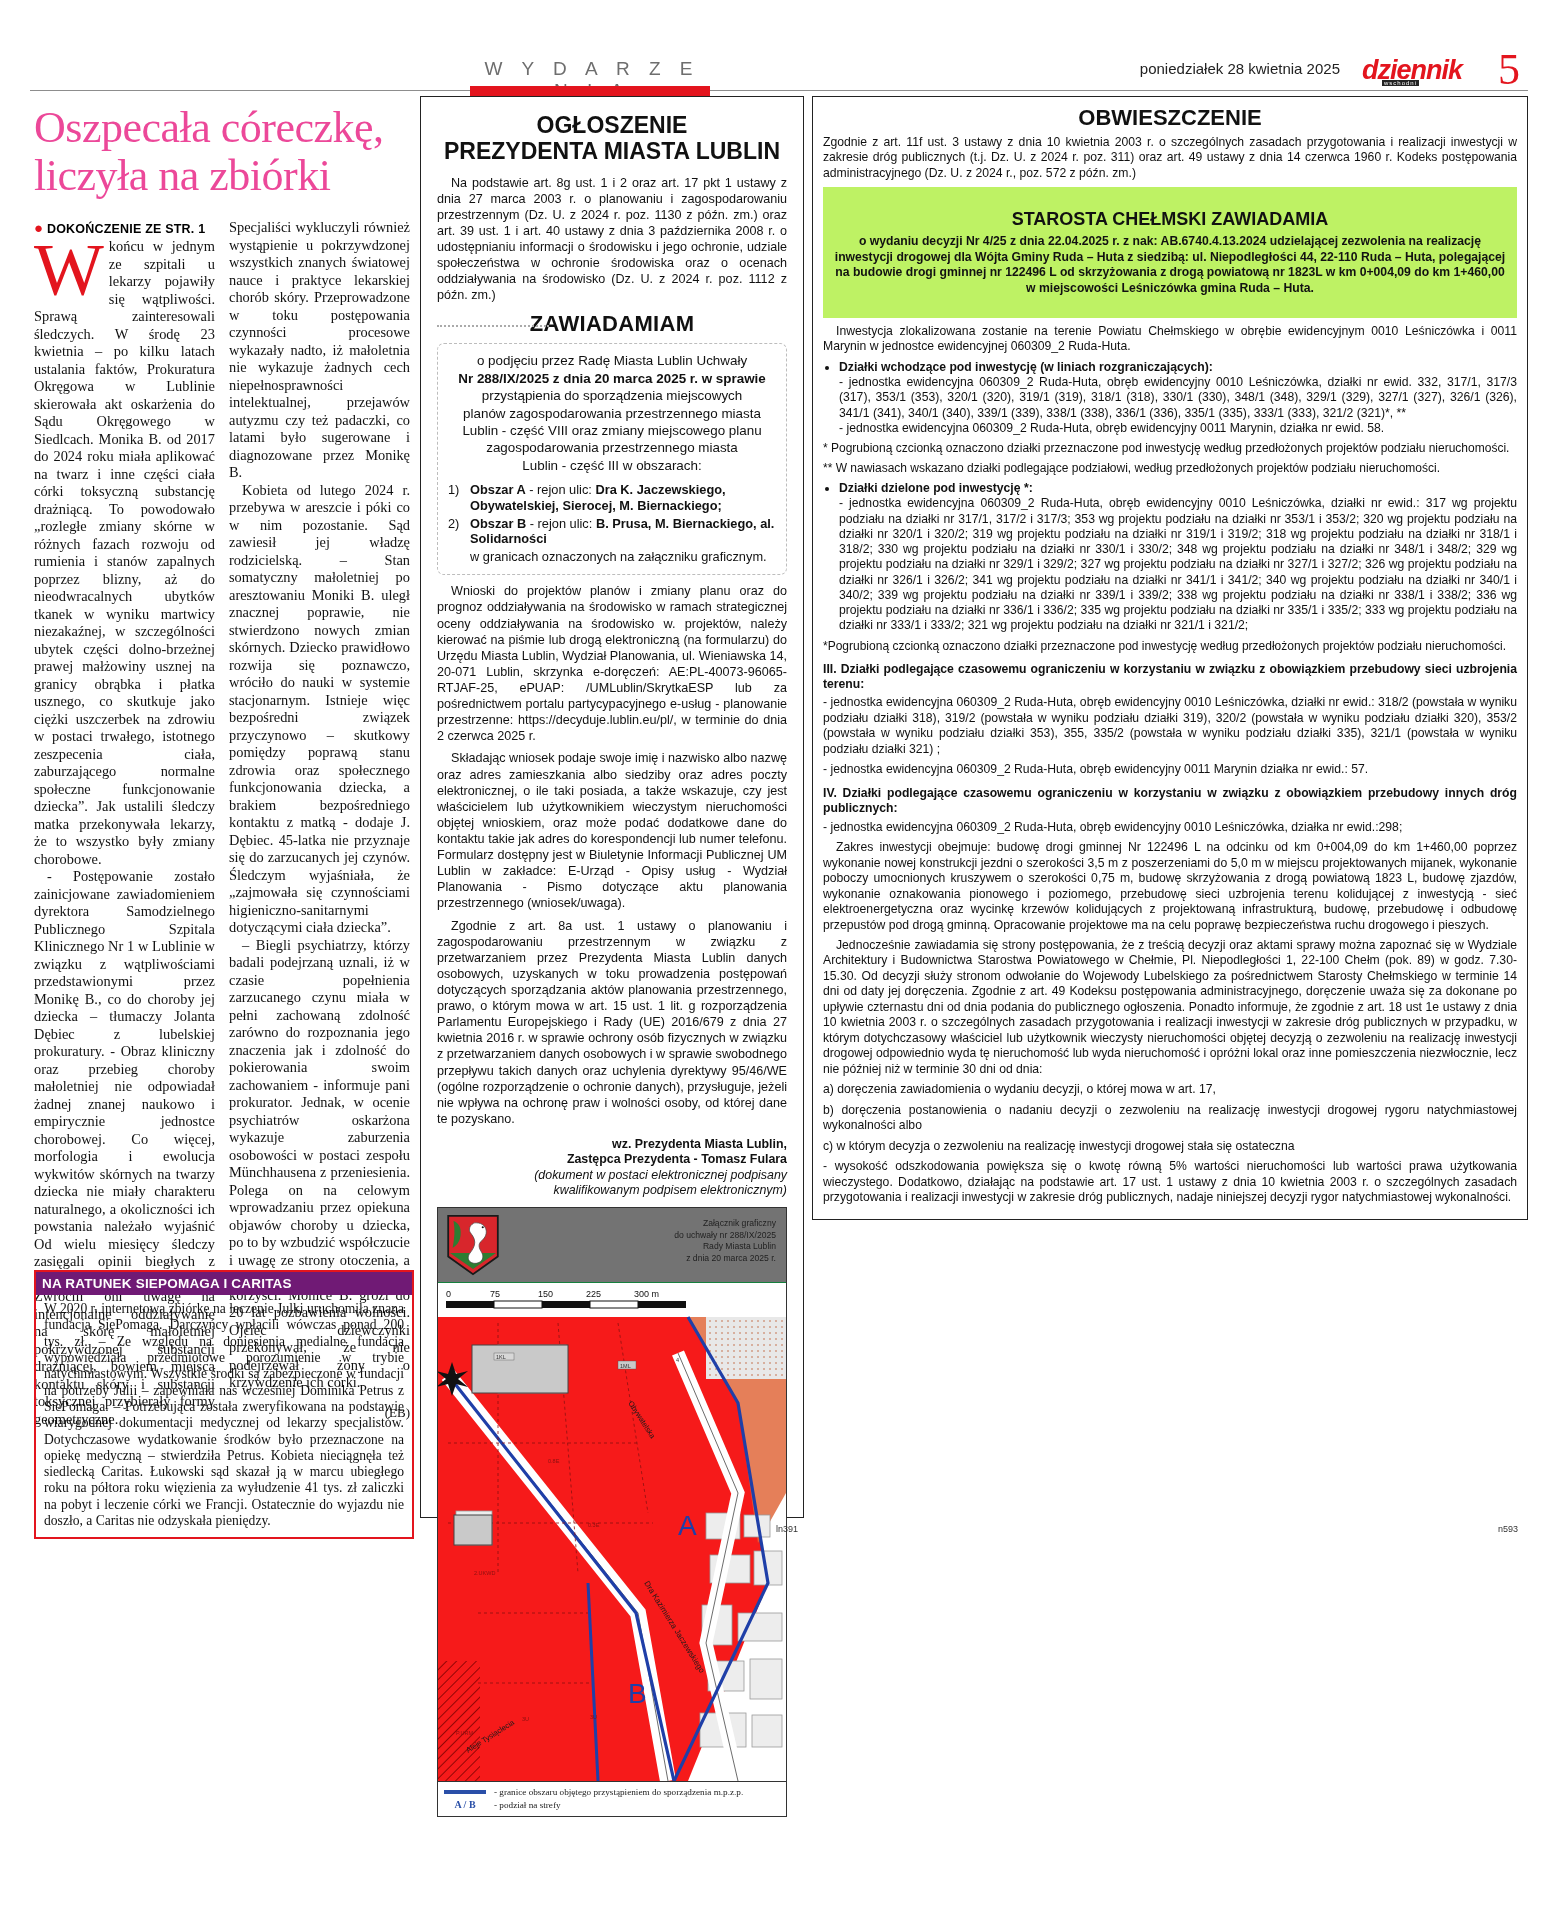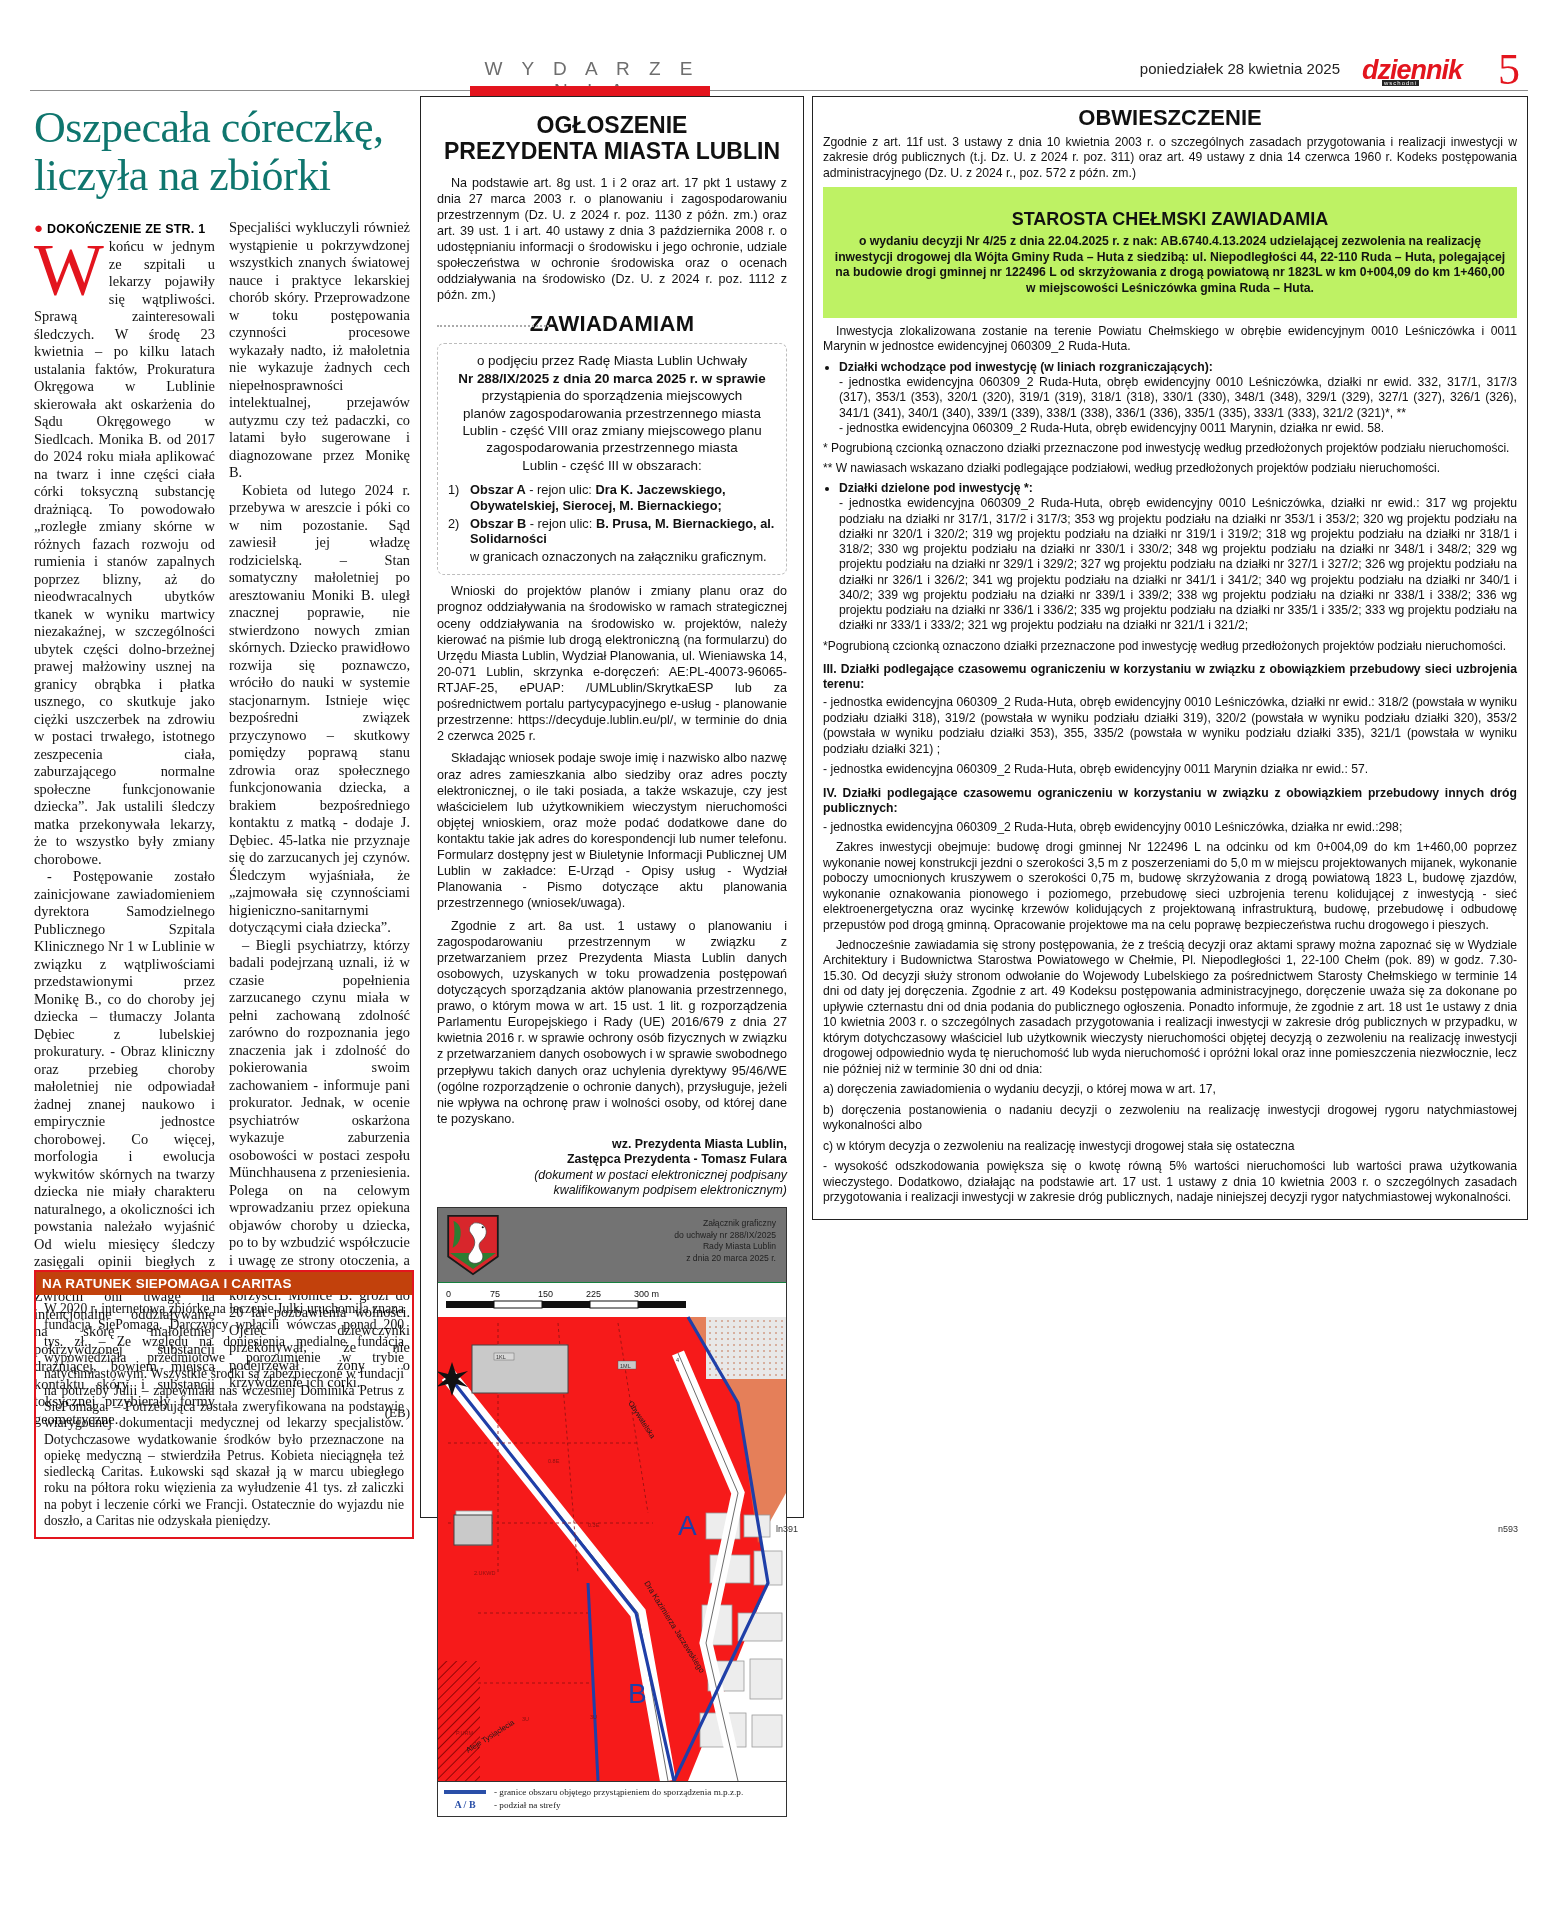"Oszpecała córeczkę," .art h1 { color: #0f766e -> #ec4899 }
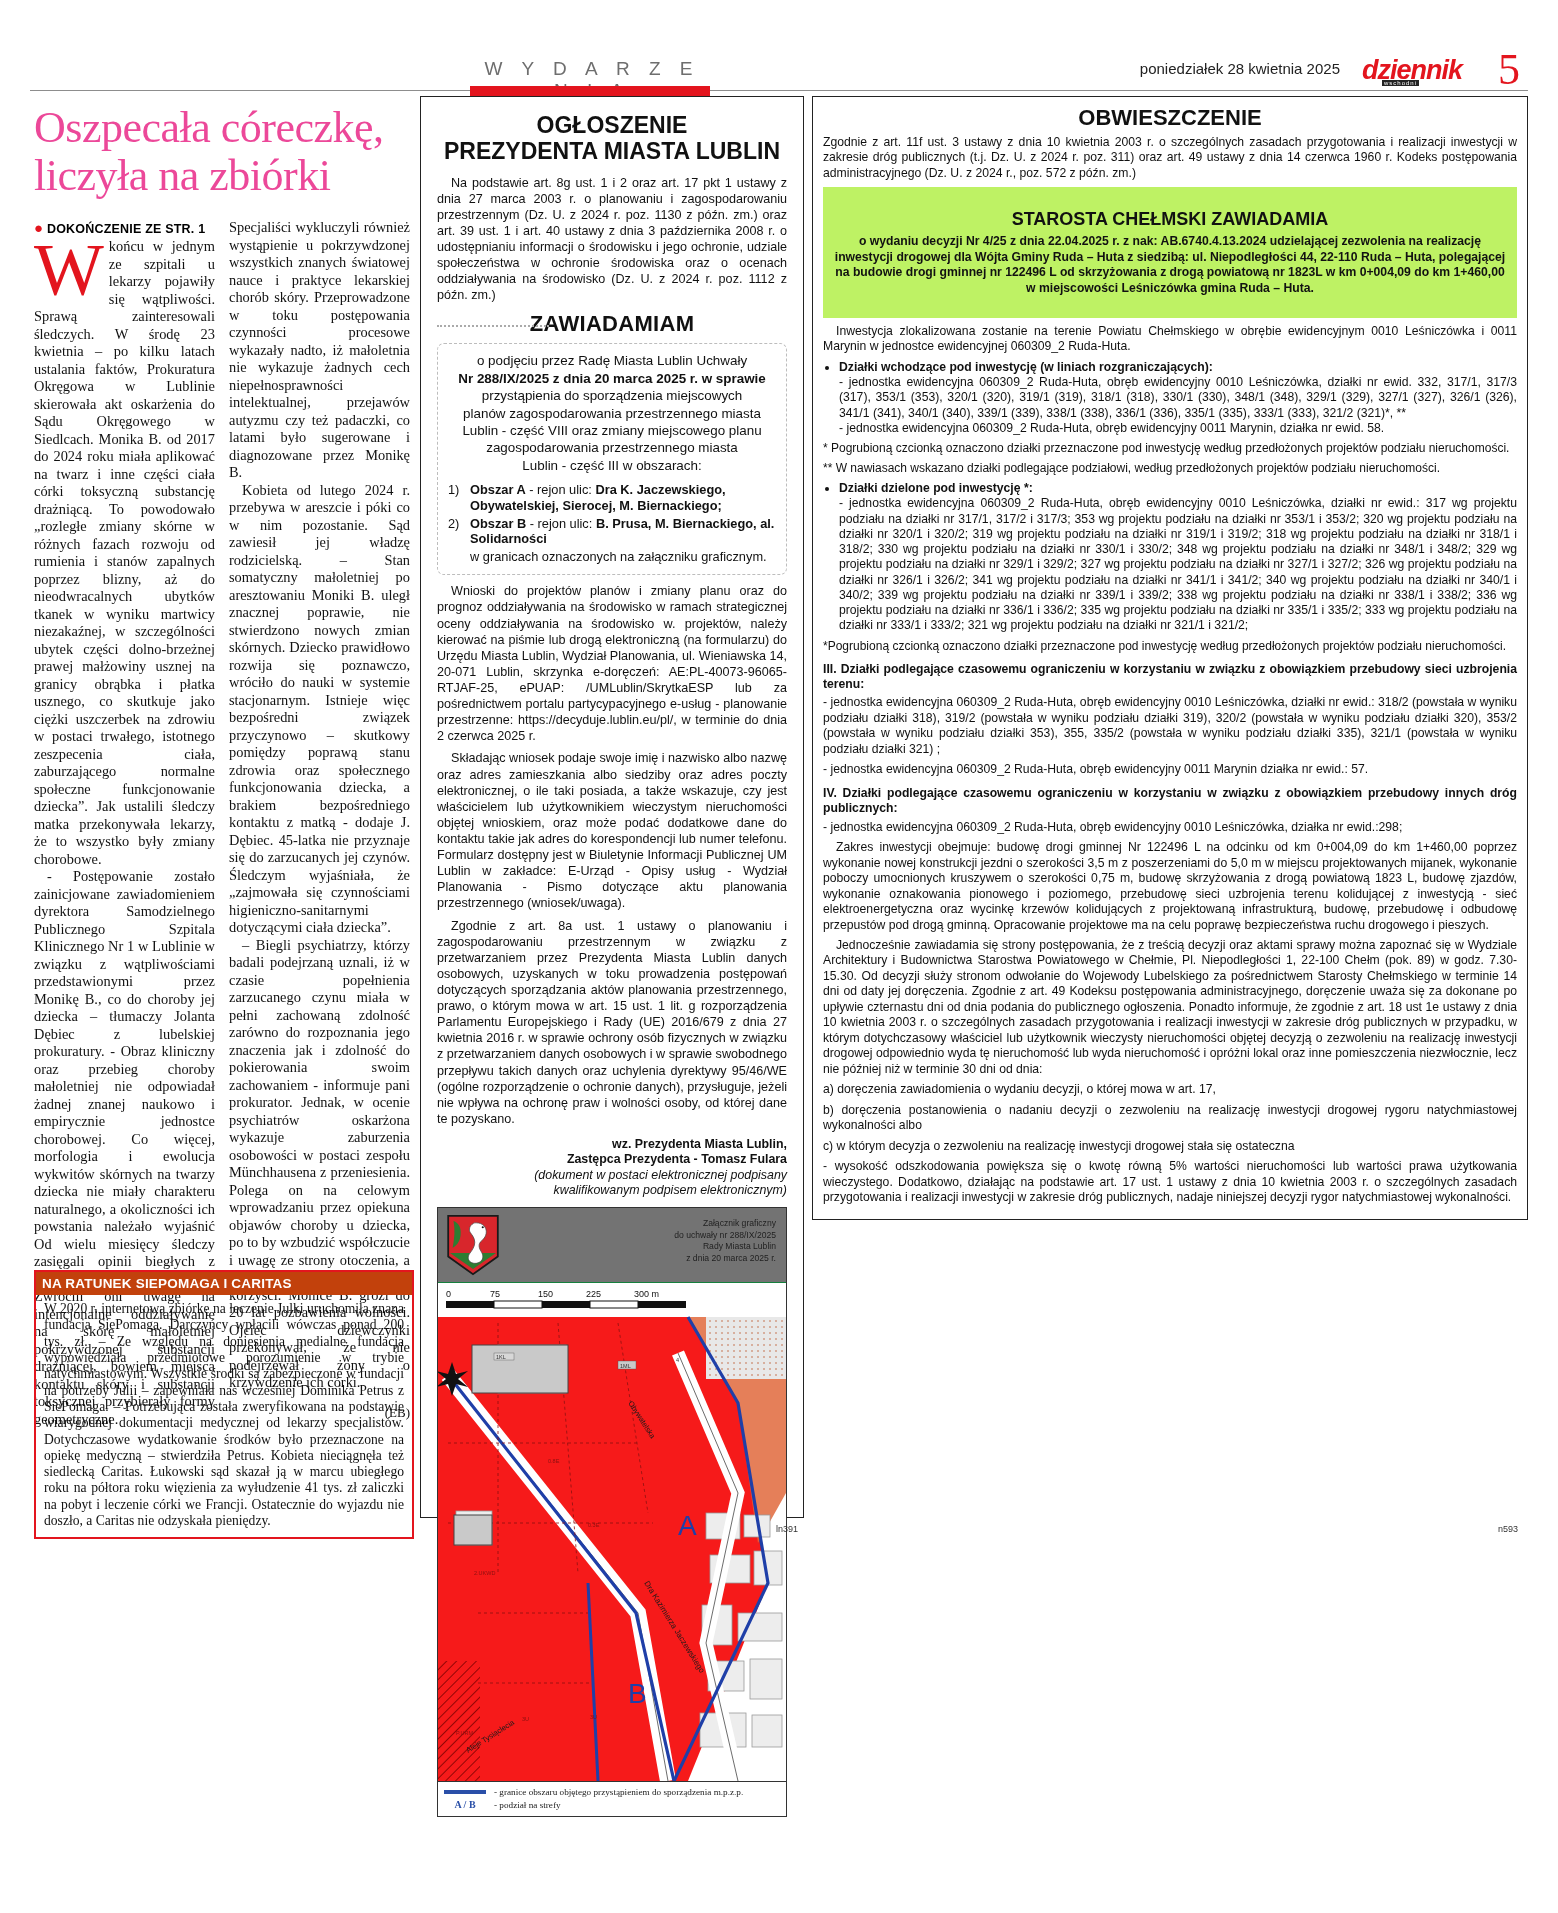"NA RATUNEK SIEPOMAGA I CARITAS" .promo-h { background: #c2410c -> #701a75 }
